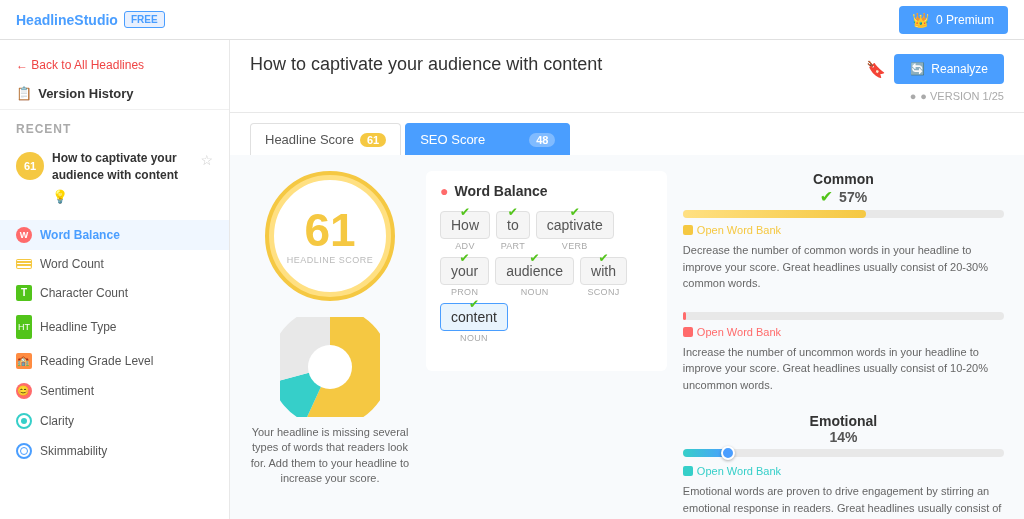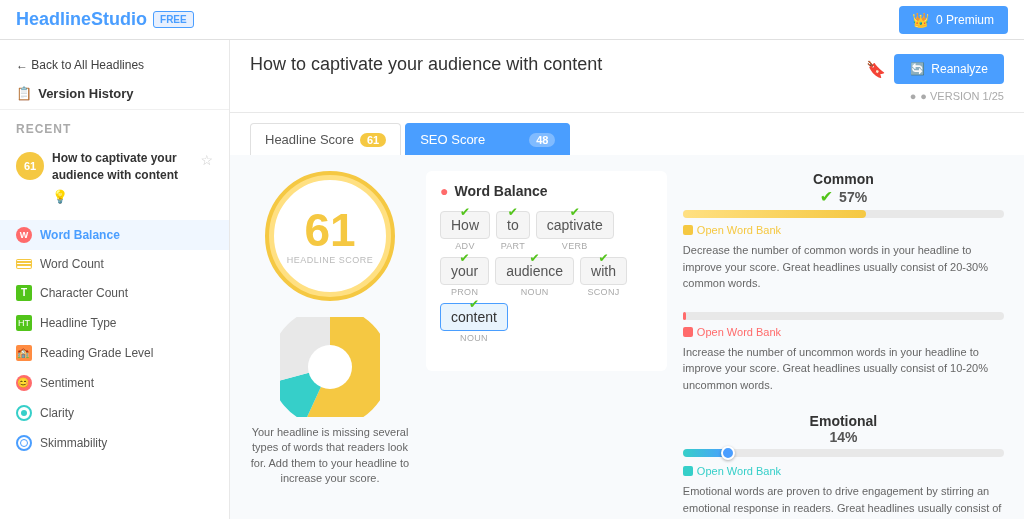"HeadlineStudio" .logo-text { font-size: 18px -> 14px }
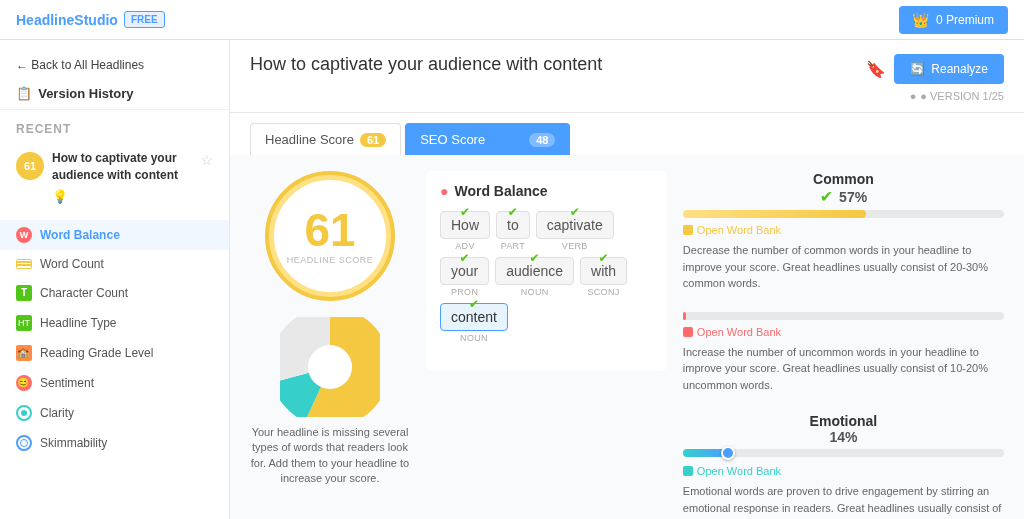"← Back to All Headlines" .back-link { color: #404040 -> #ef4444 }
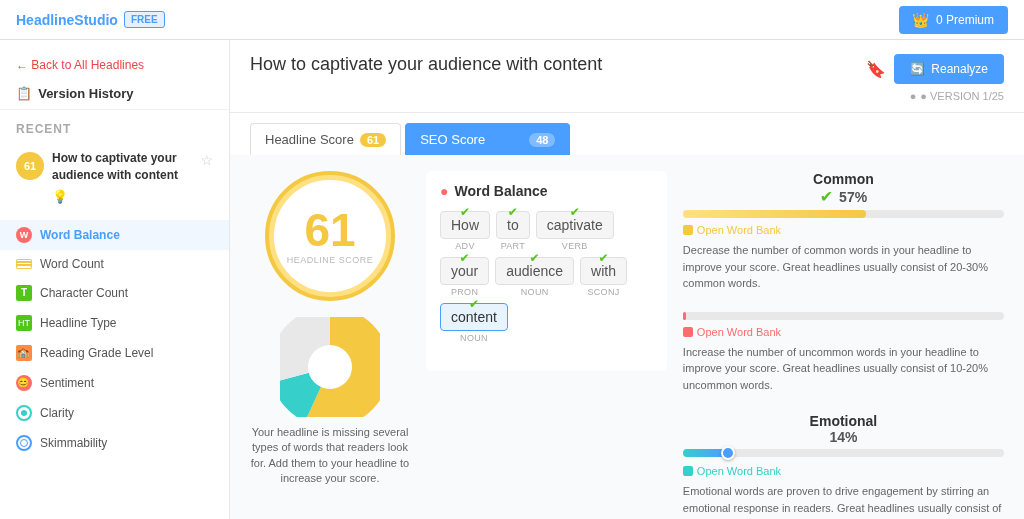"HT" div { height: 16px -> 24px }
